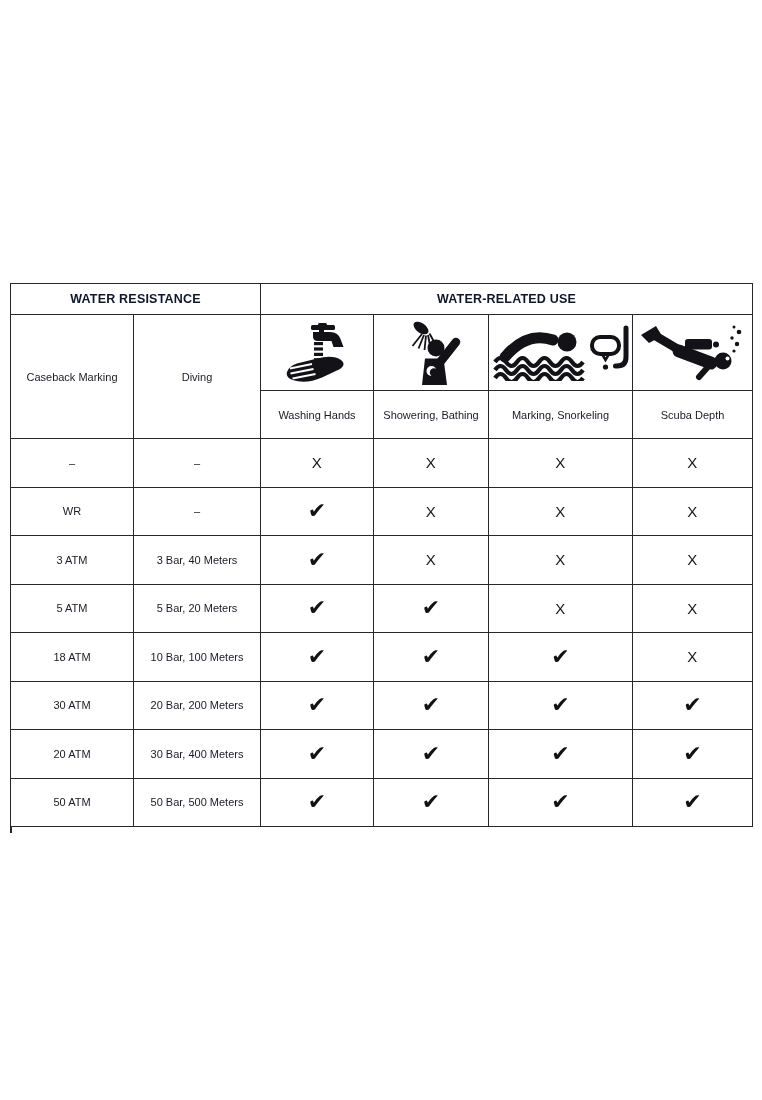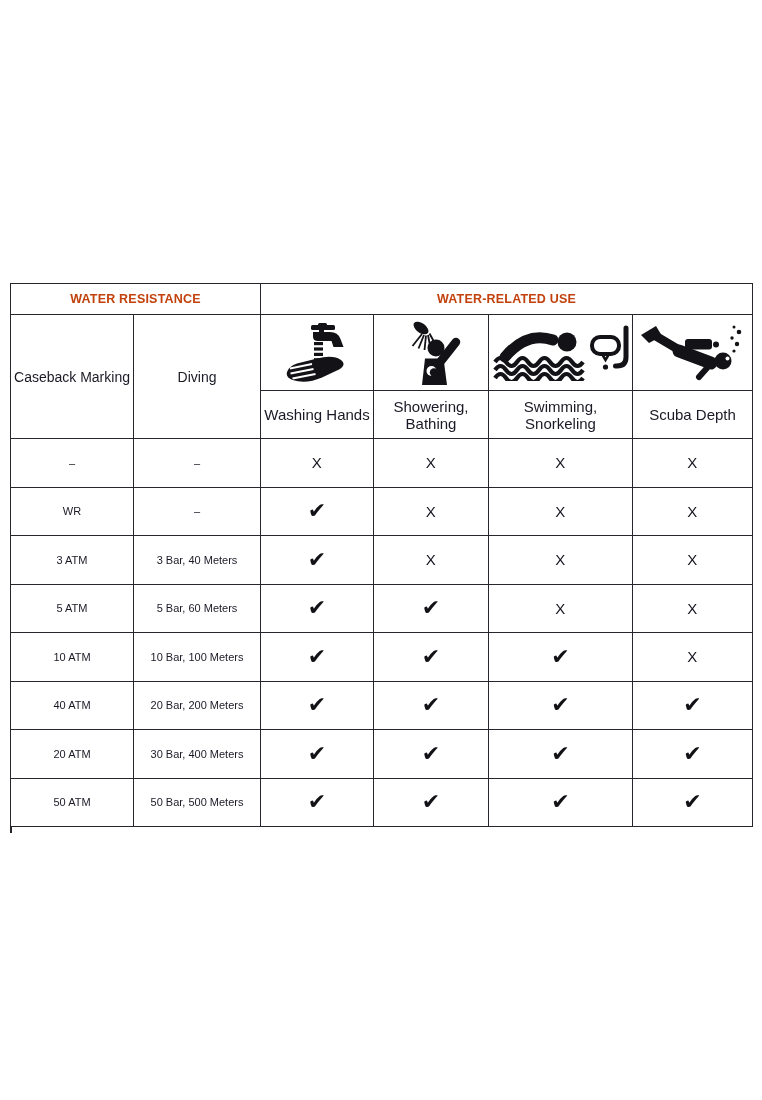"WATER RESISTANCE" .row-header th { color: #c2410c -> #0f172a }
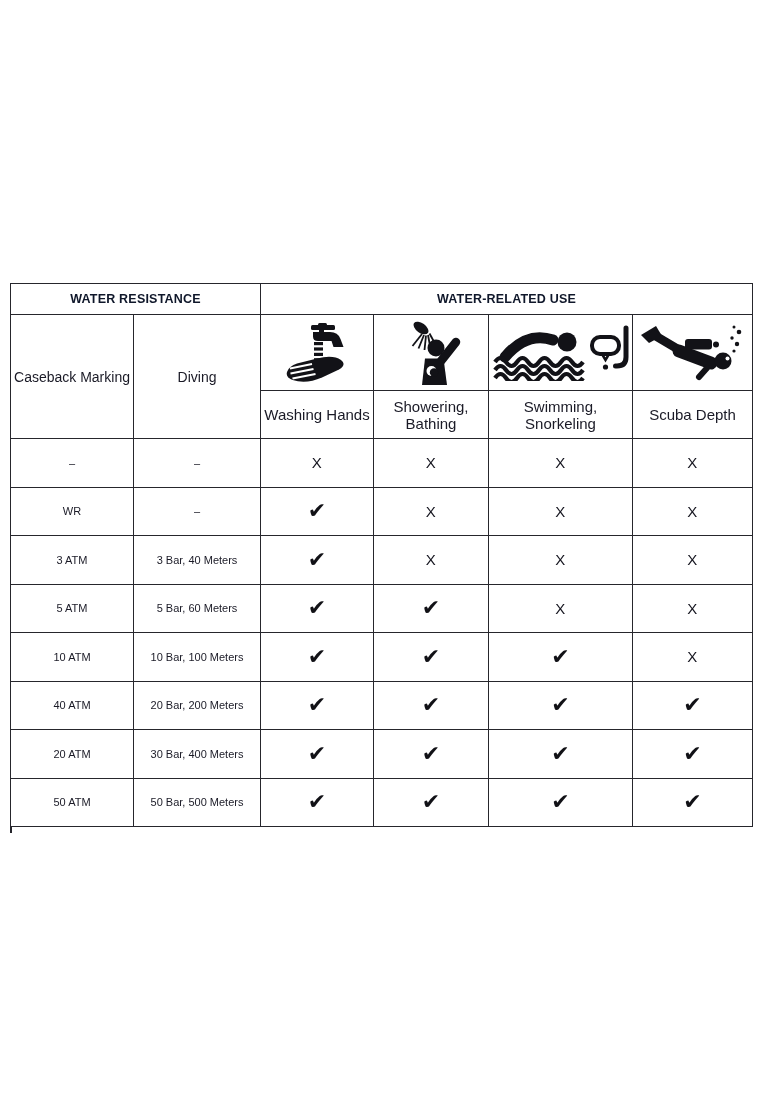"Caseback Marking" .col-label { font-size: 14px -> 11px }
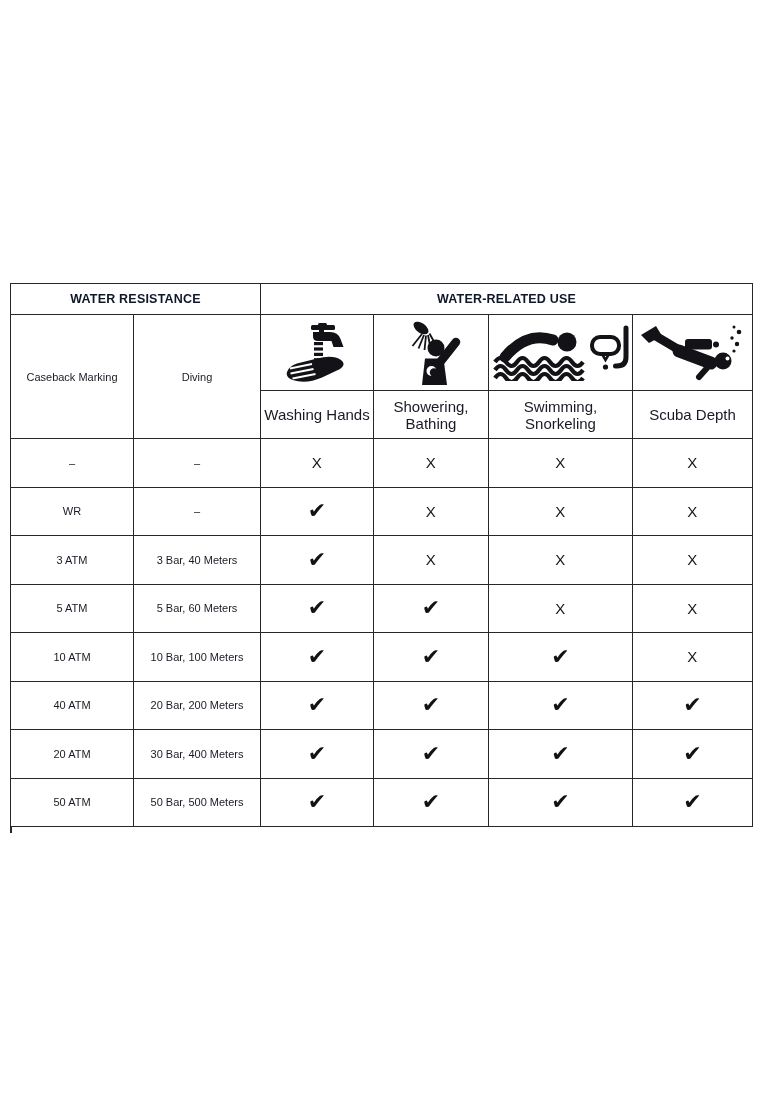"Washing Hands" .row-activity-labels th { font-size: 15px -> 11px }
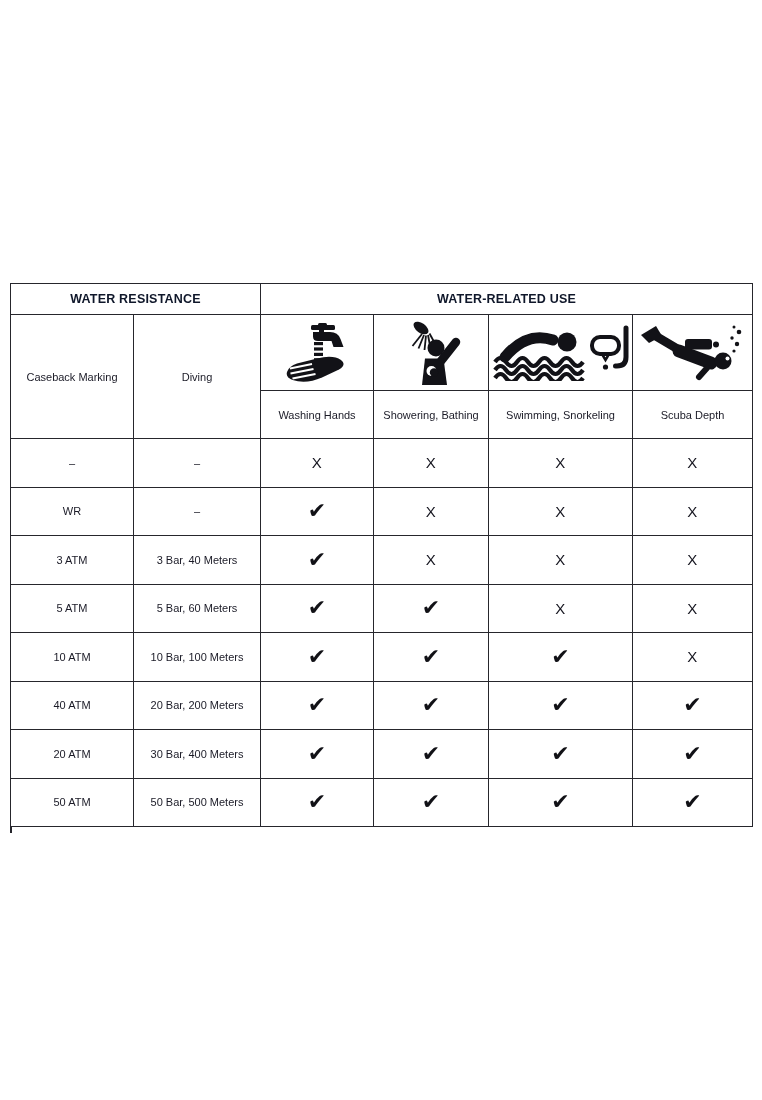"Swimming, Snorkeling" th { text: Swimming -> Marking }
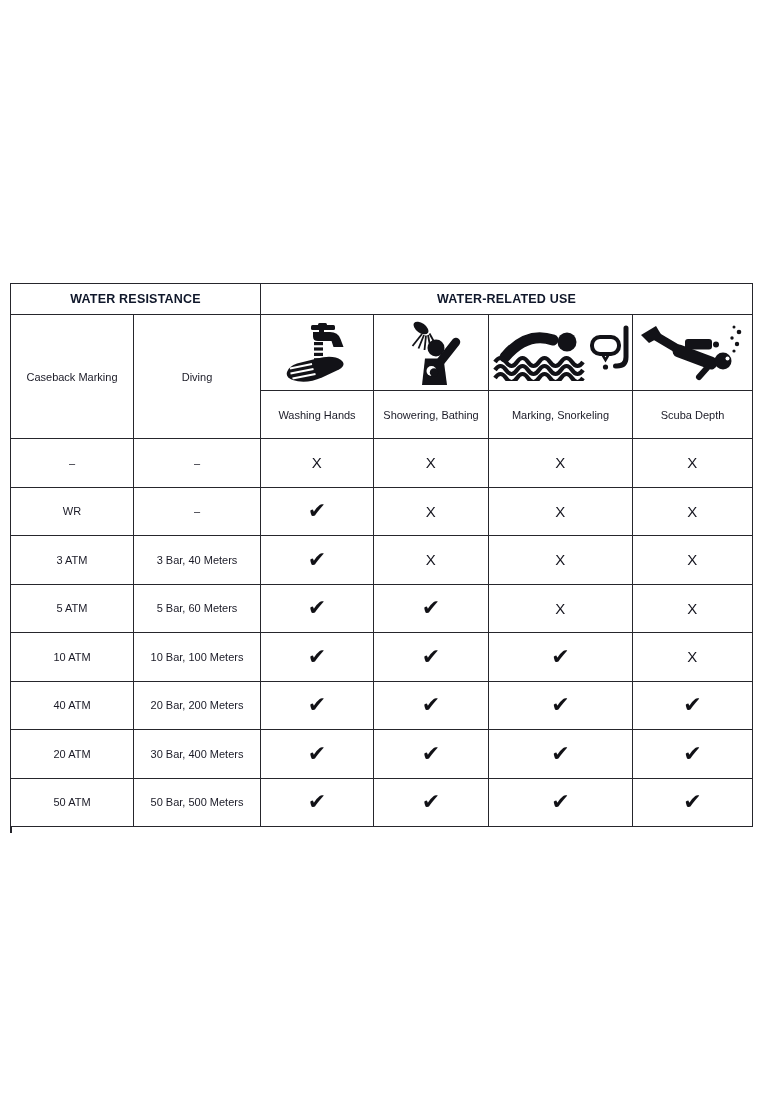"5 Bar, 60 Meters" td.depth { text: 60 -> 20 }
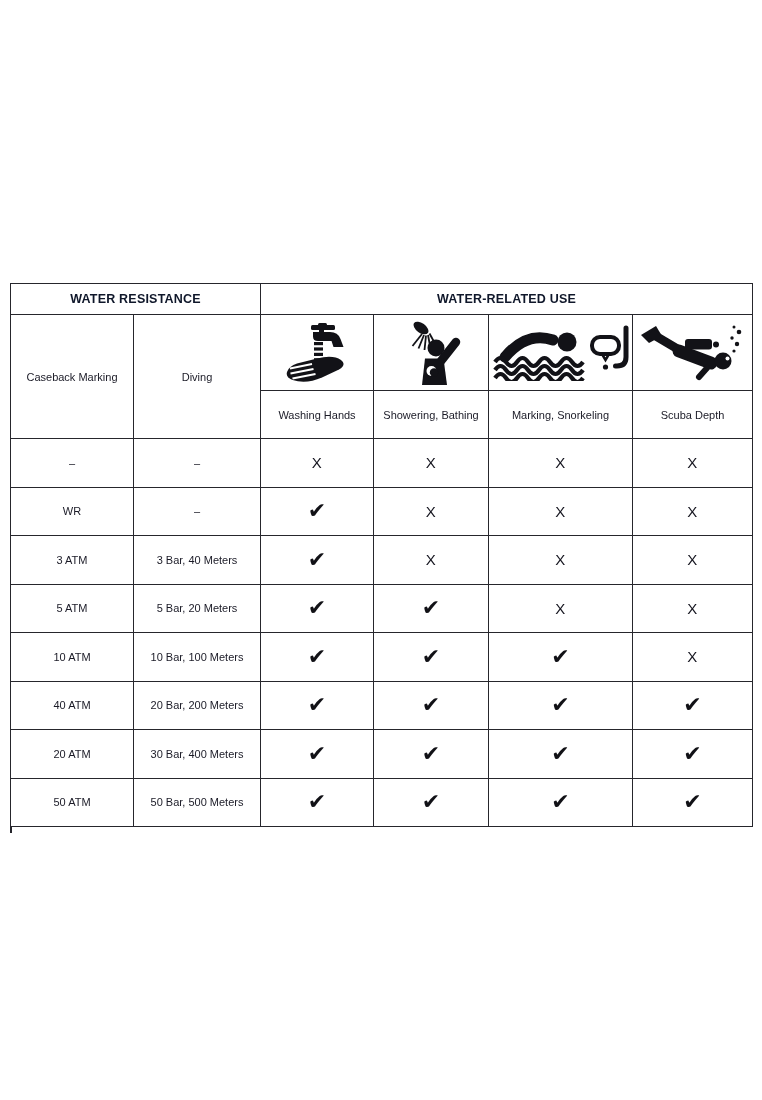"10 ATM" td.caseback { text: 10 -> 18 }
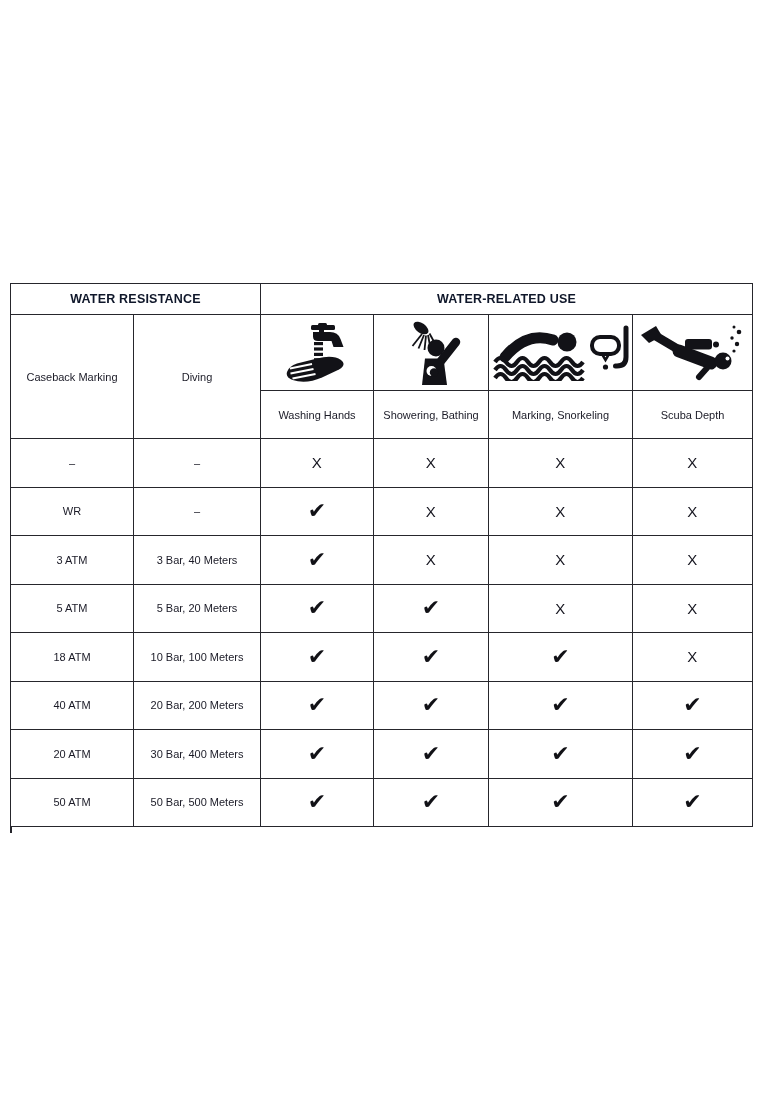"40 ATM" td.caseback { text: 40 -> 30 }
